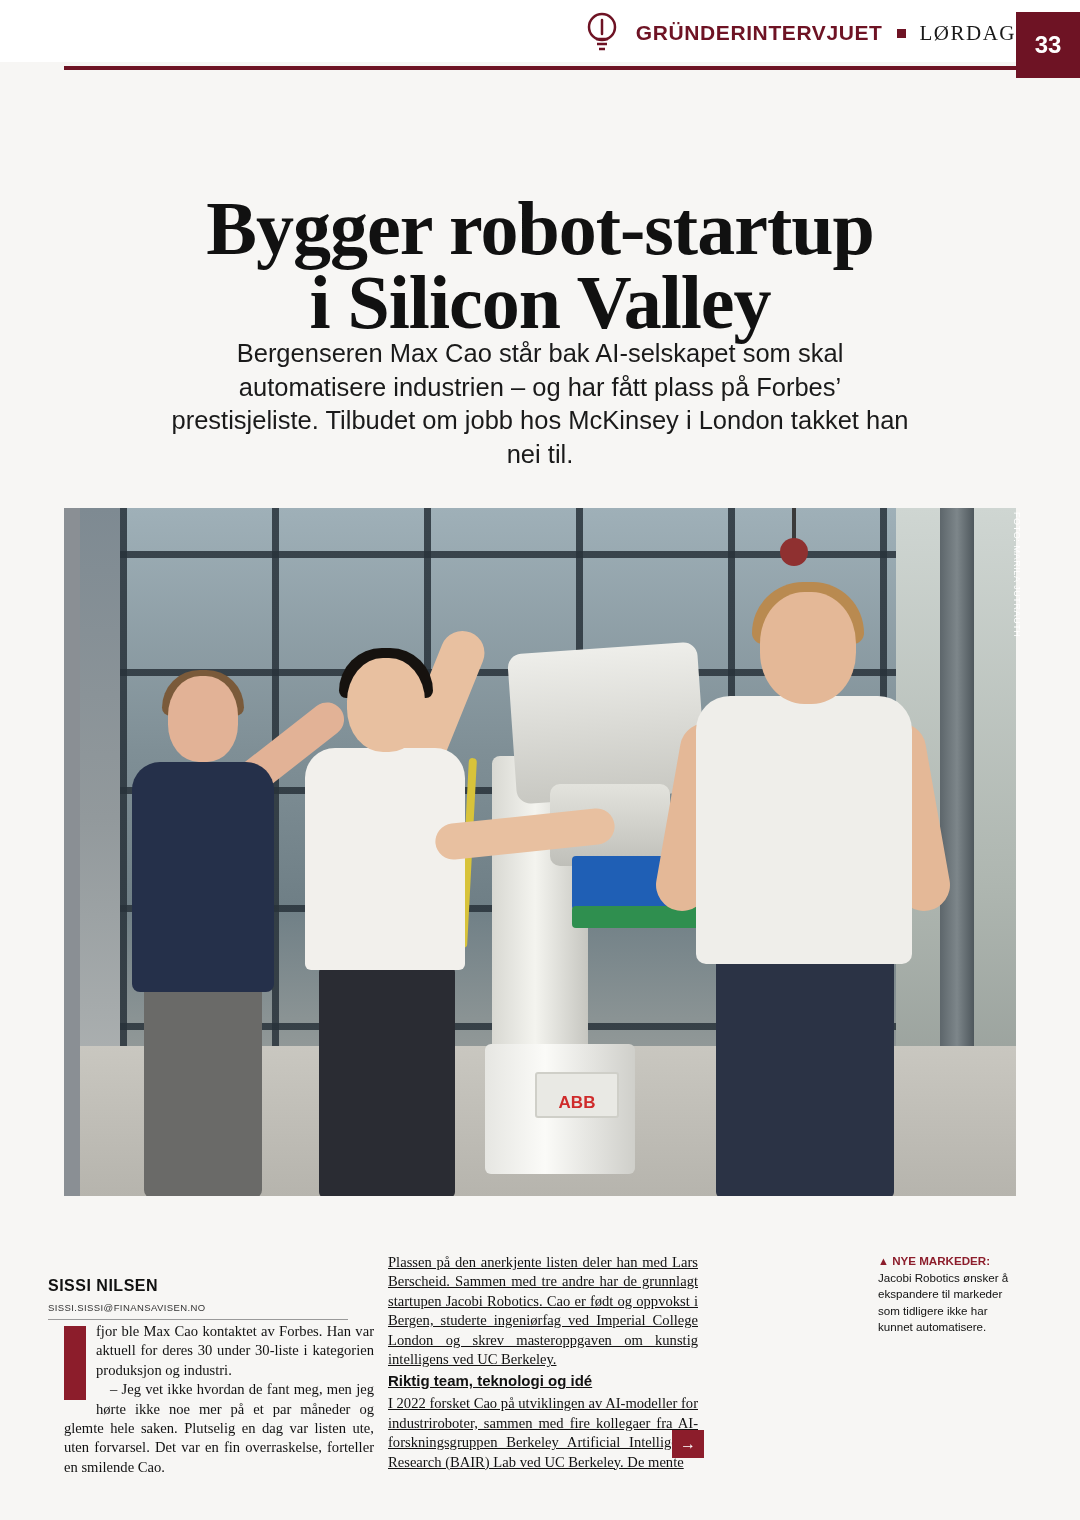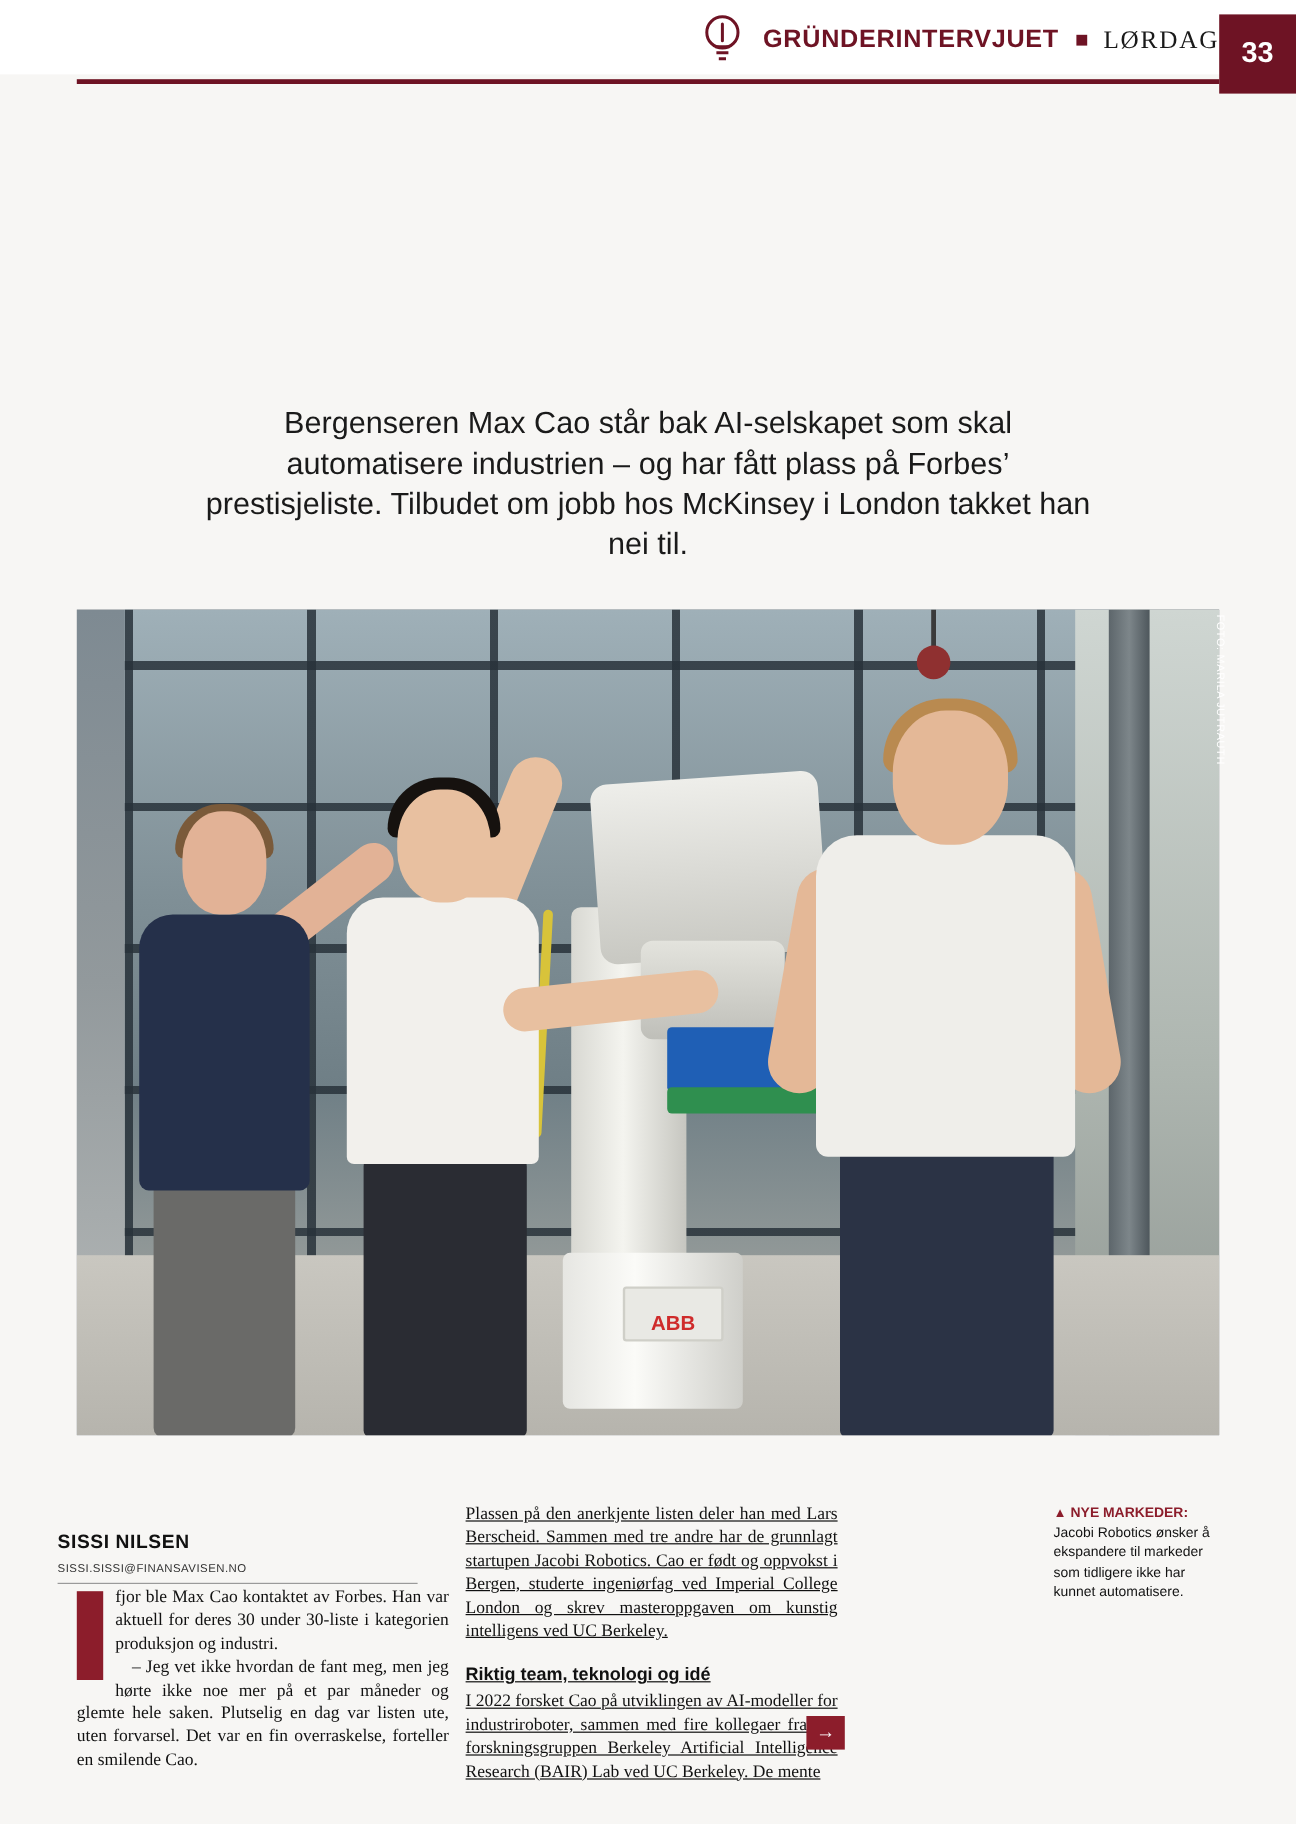"Bygger robot-startup" h1.headline { html: none -> <h1> <span>Bygger robot-startup</span> <span>i Silicon Valley</span> </h1> }
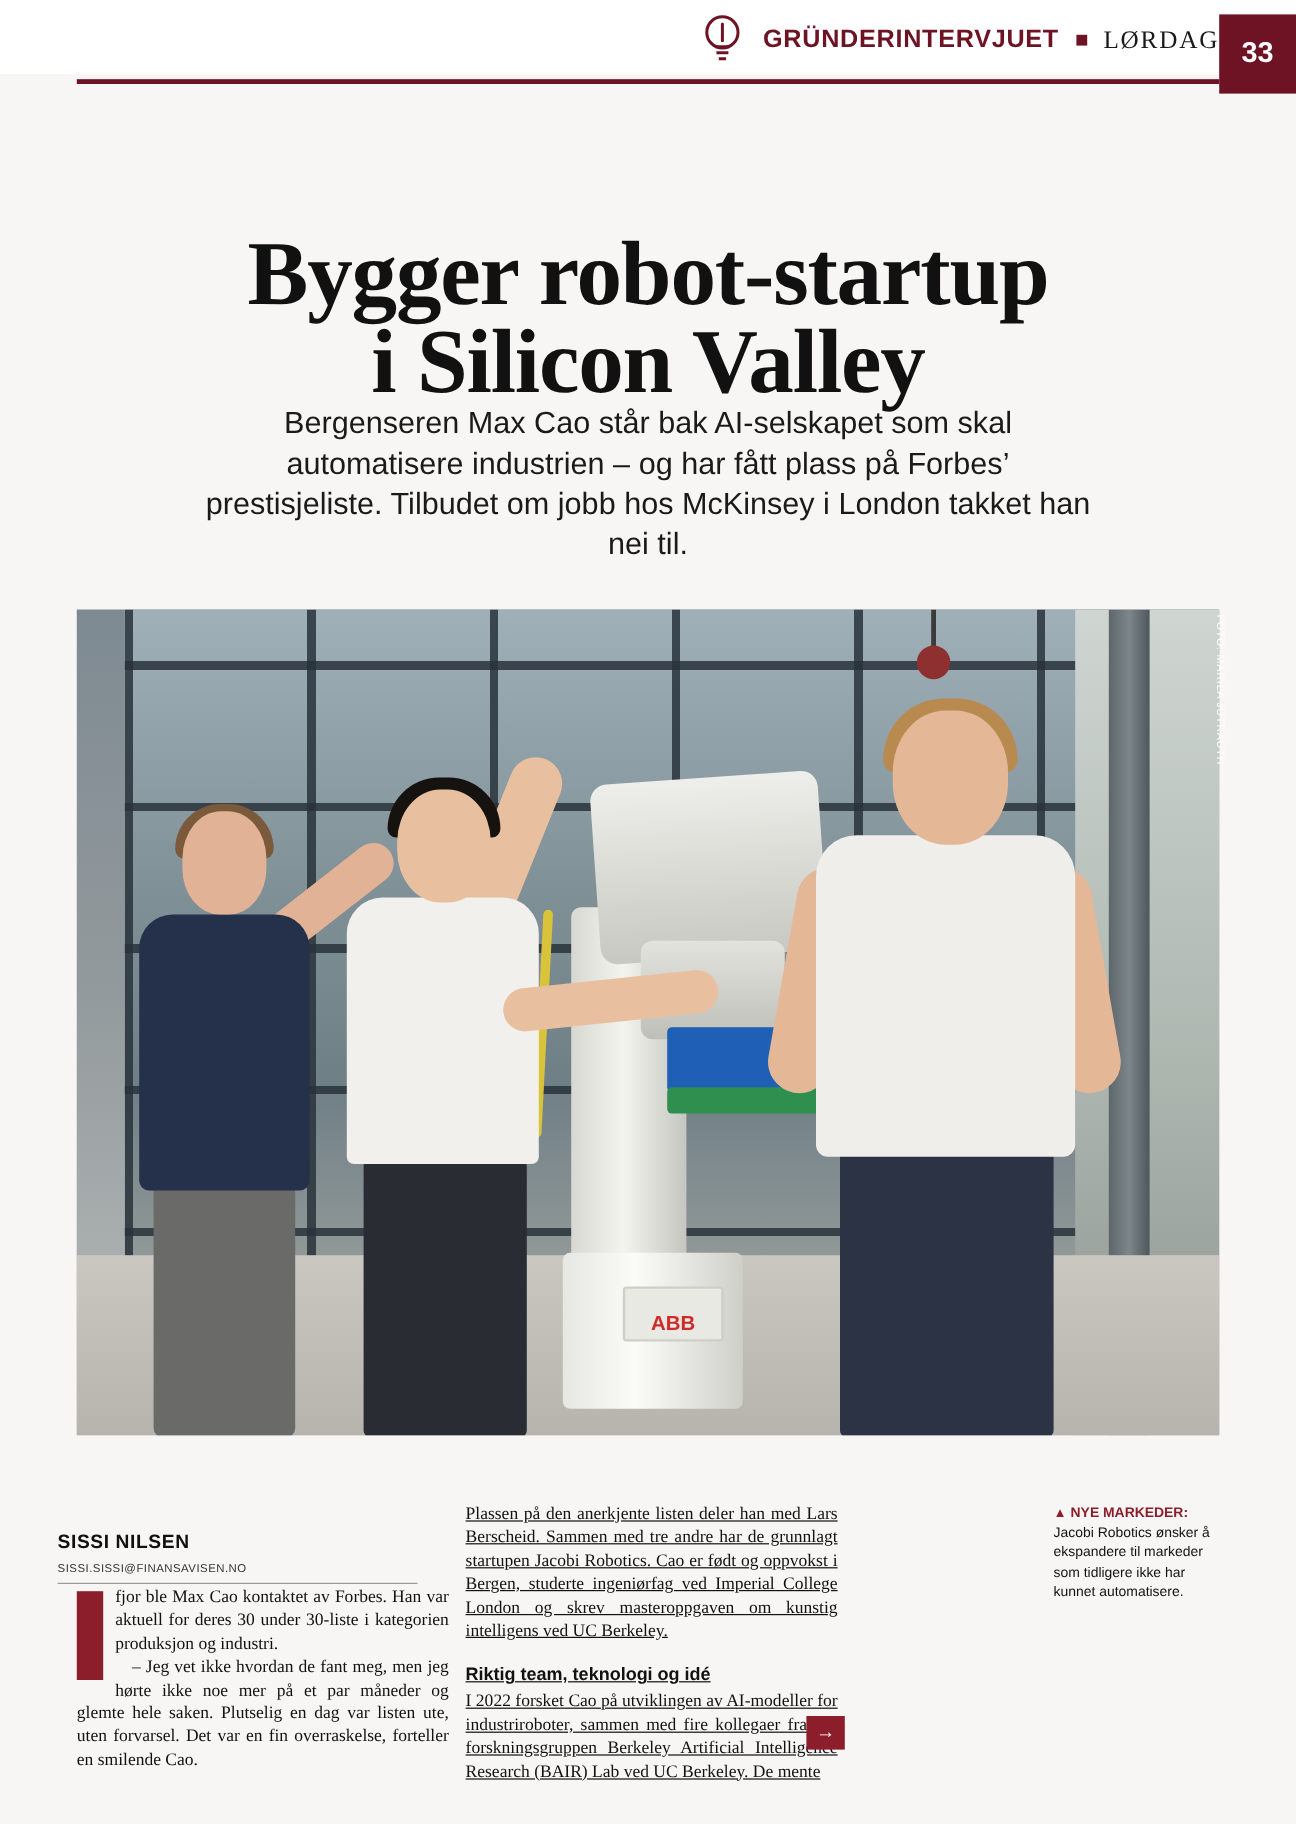"ABB" .photo { margin-left: none -> 16px }
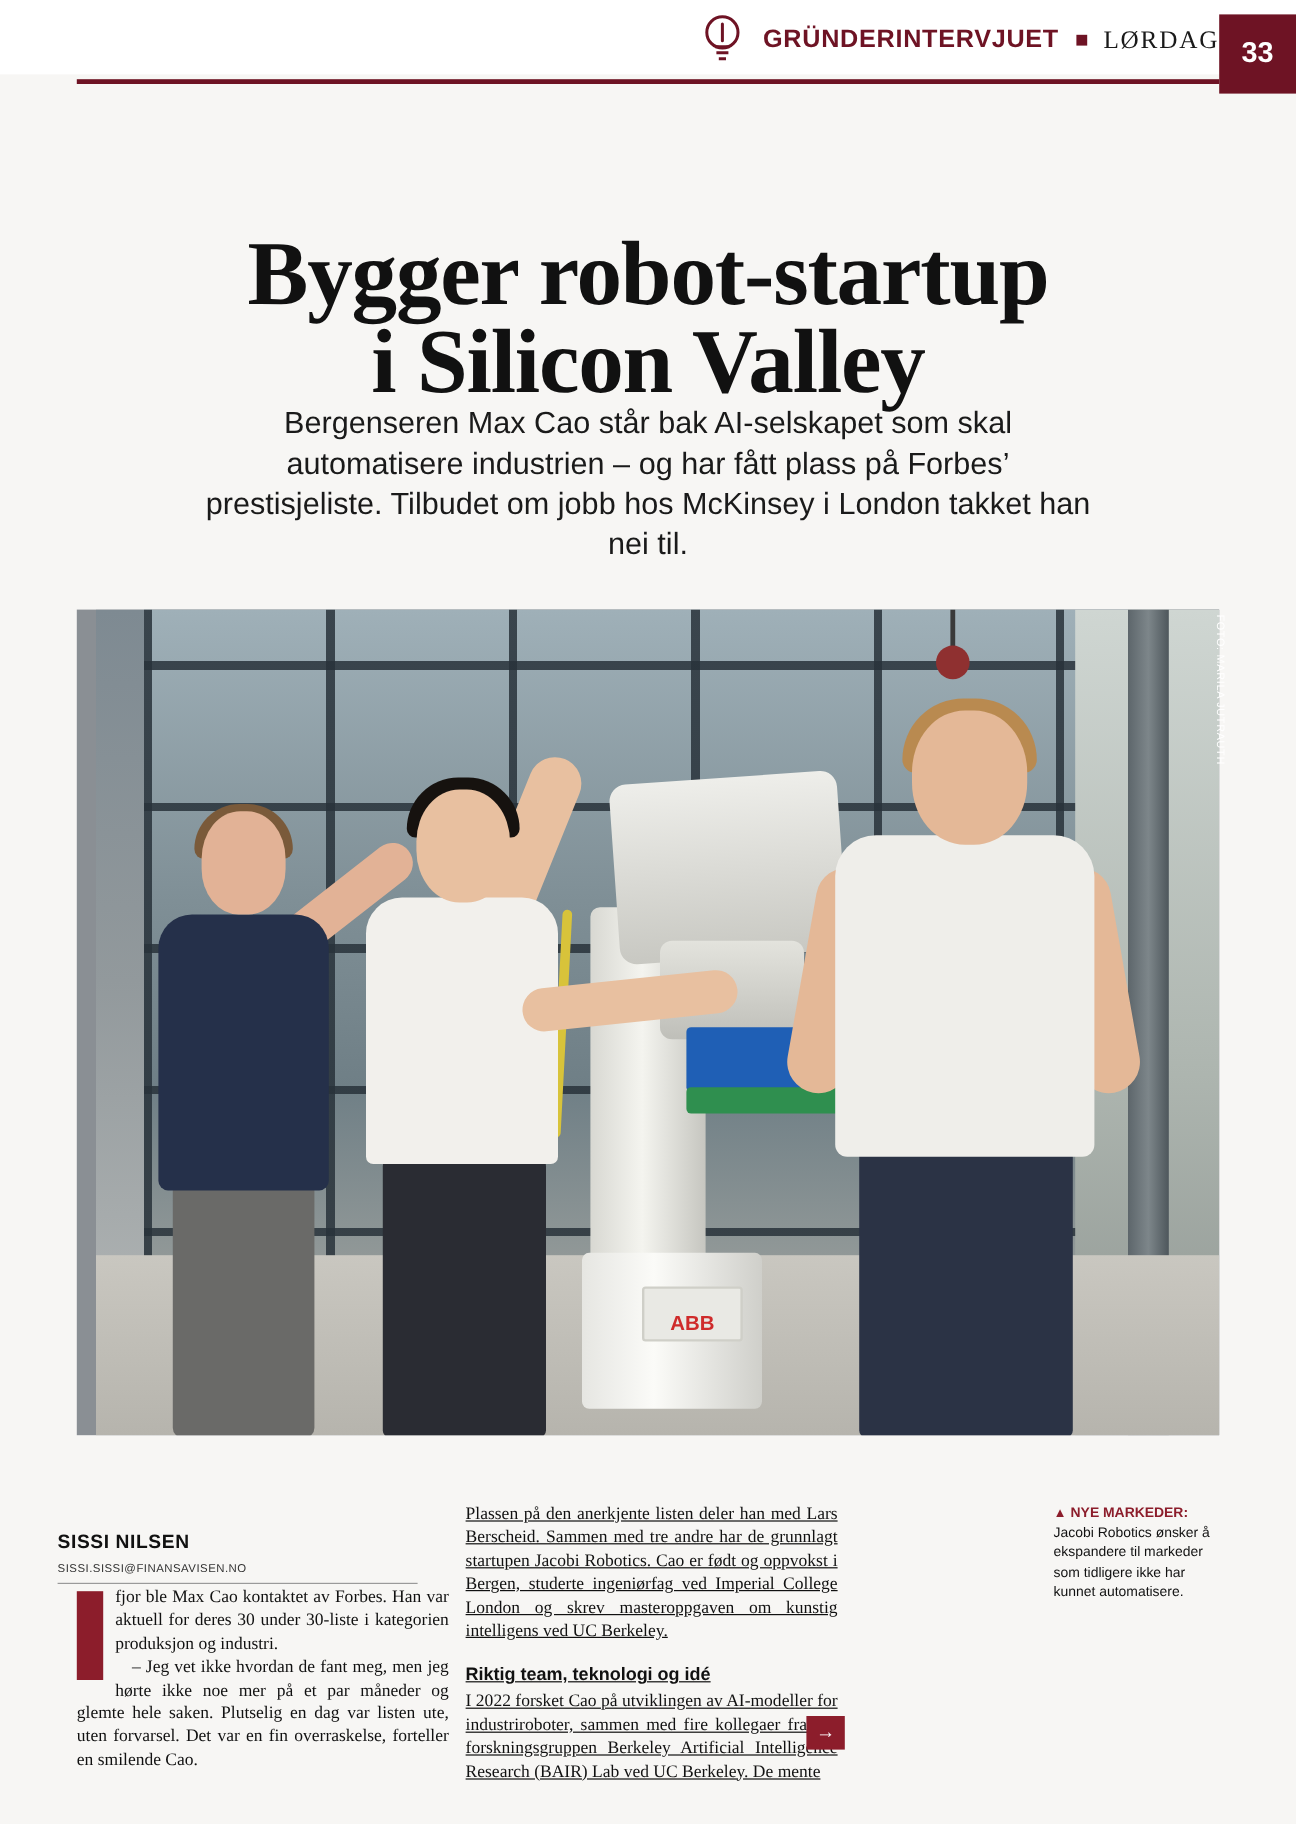"Riktig team, teknologi og idé" .subhead { margin: 17px 0 3px 0 -> 2px 0 3px 0 }
